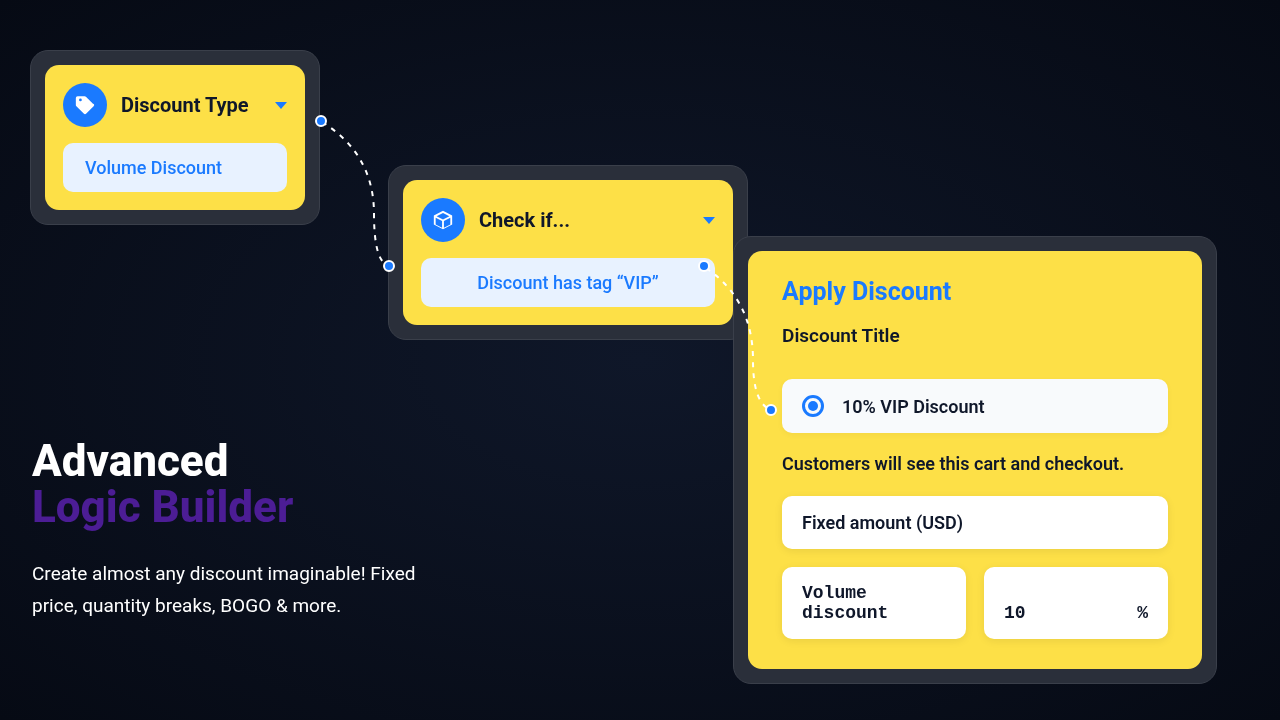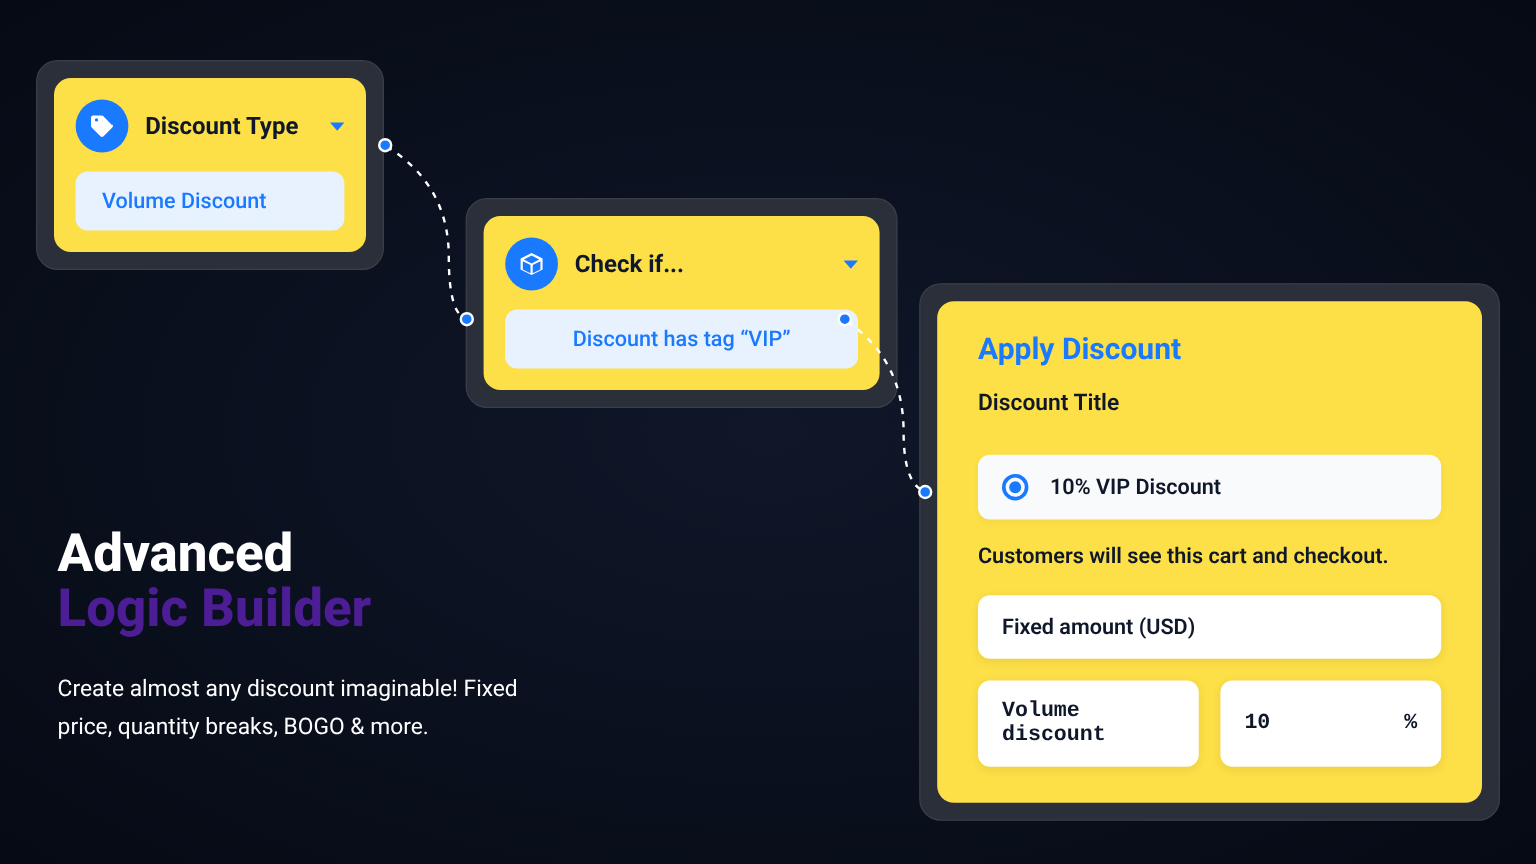"Apply Discount" .node3 { left: 766px -> 733px }
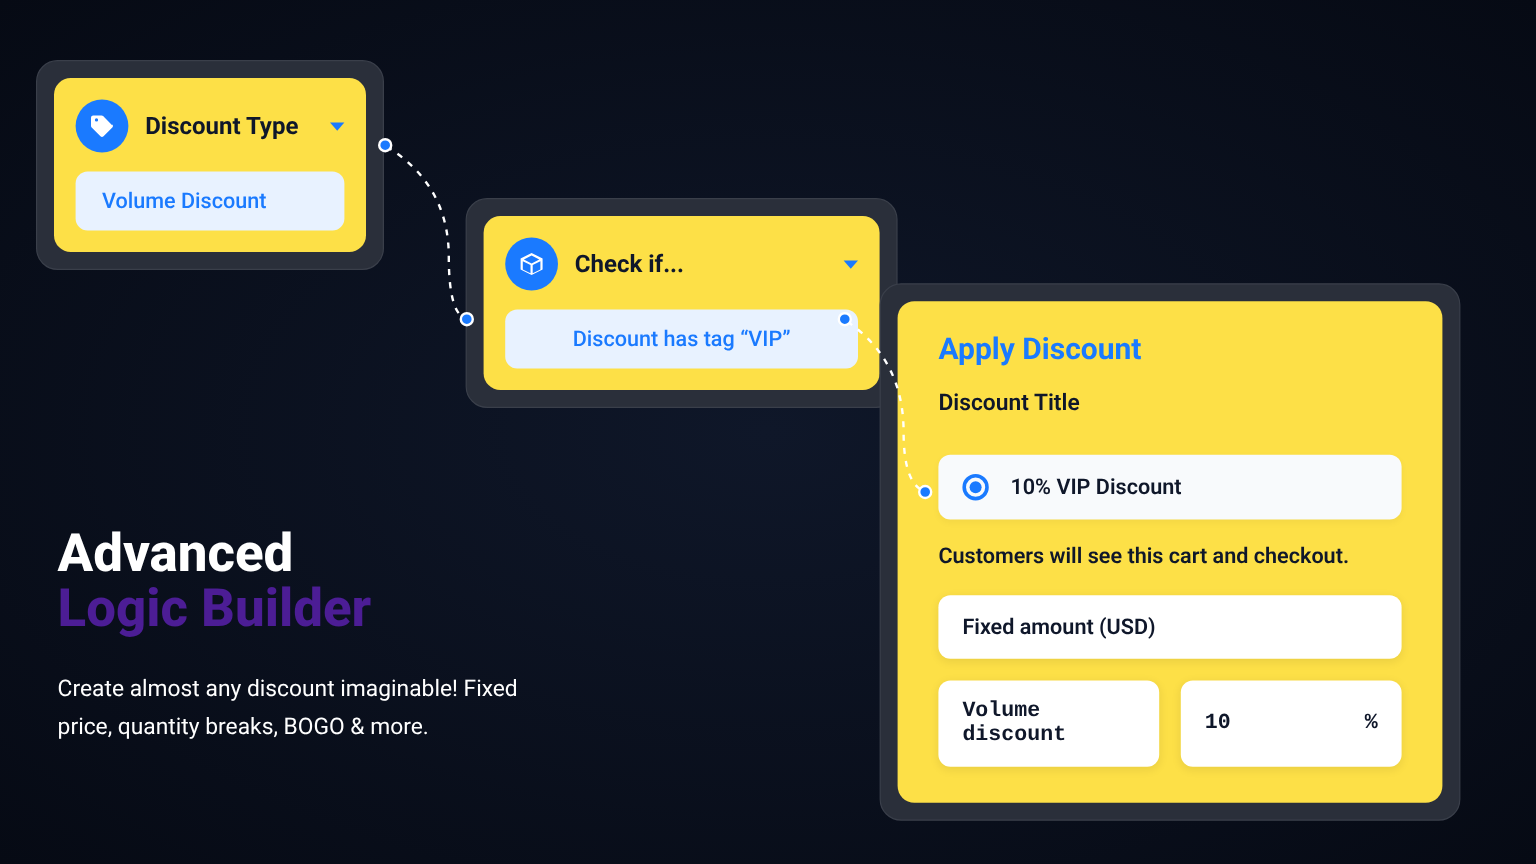"Advanced" .headline-area { left: 48px -> 32px }
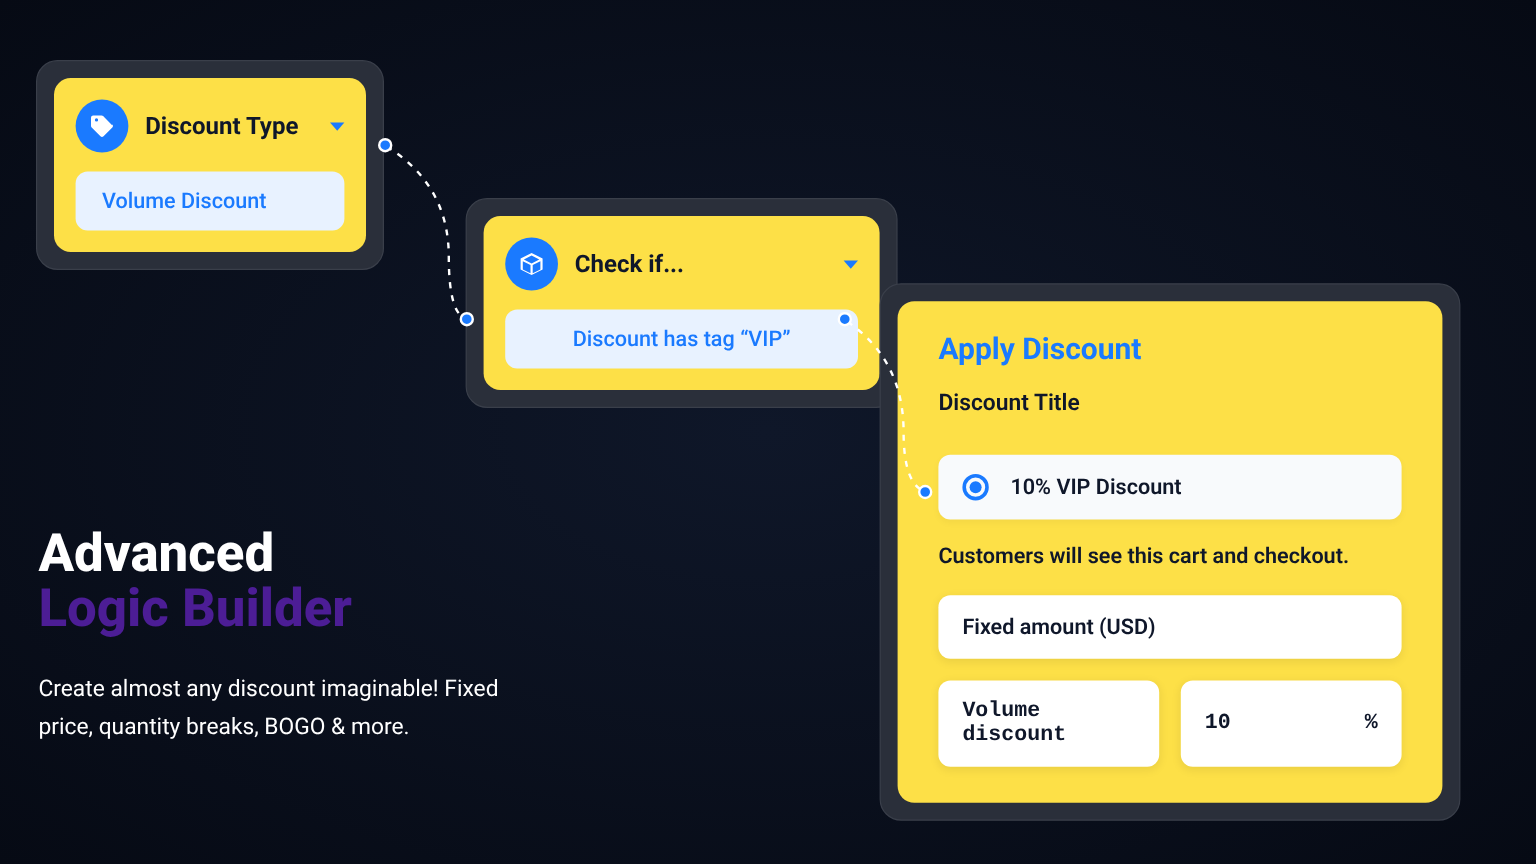"10" .option-box.small { align-items: center -> flex-end }
